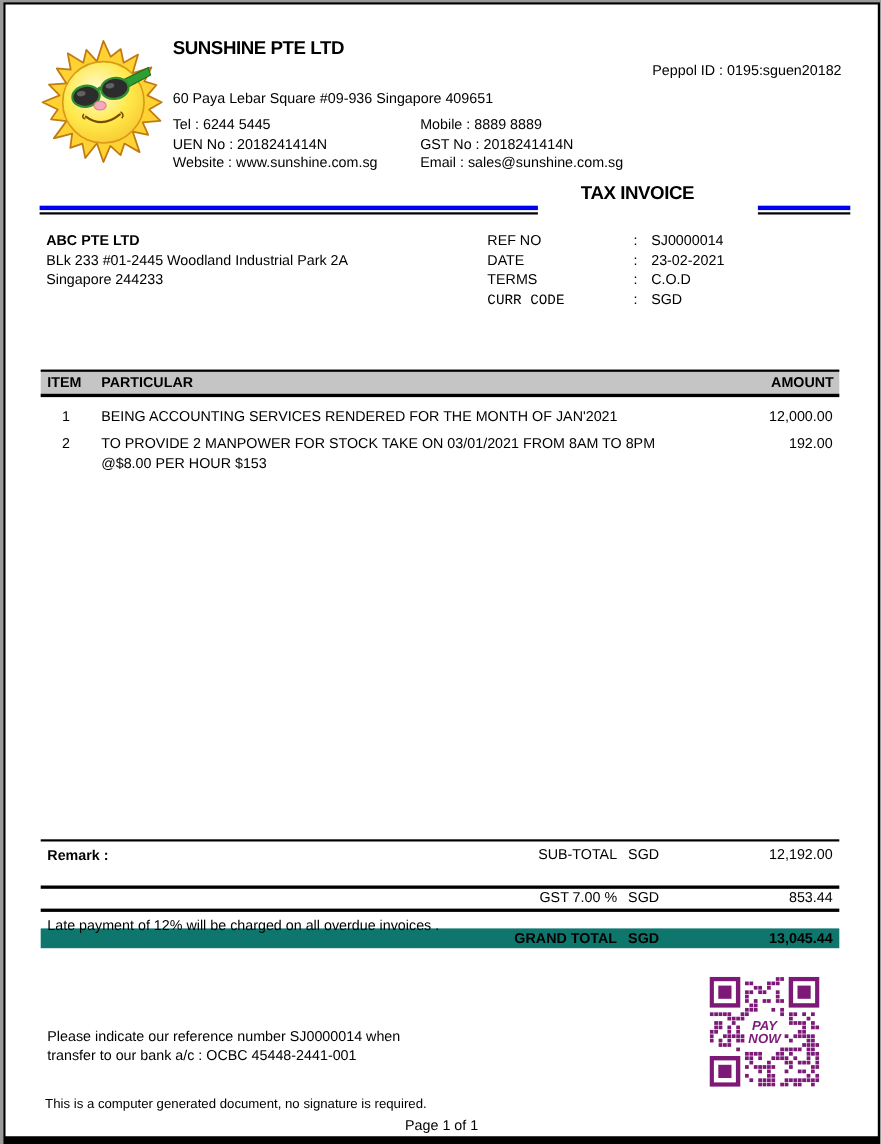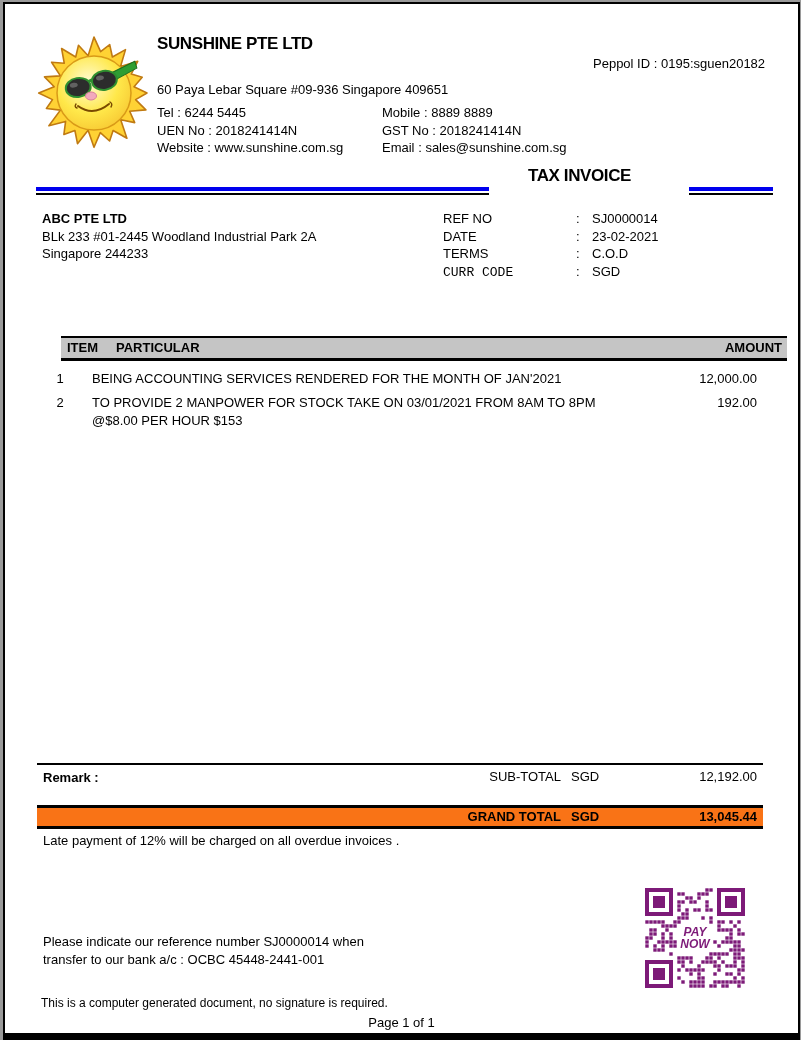"ITEM" .tbl-head { margin-left: 24px -> none }
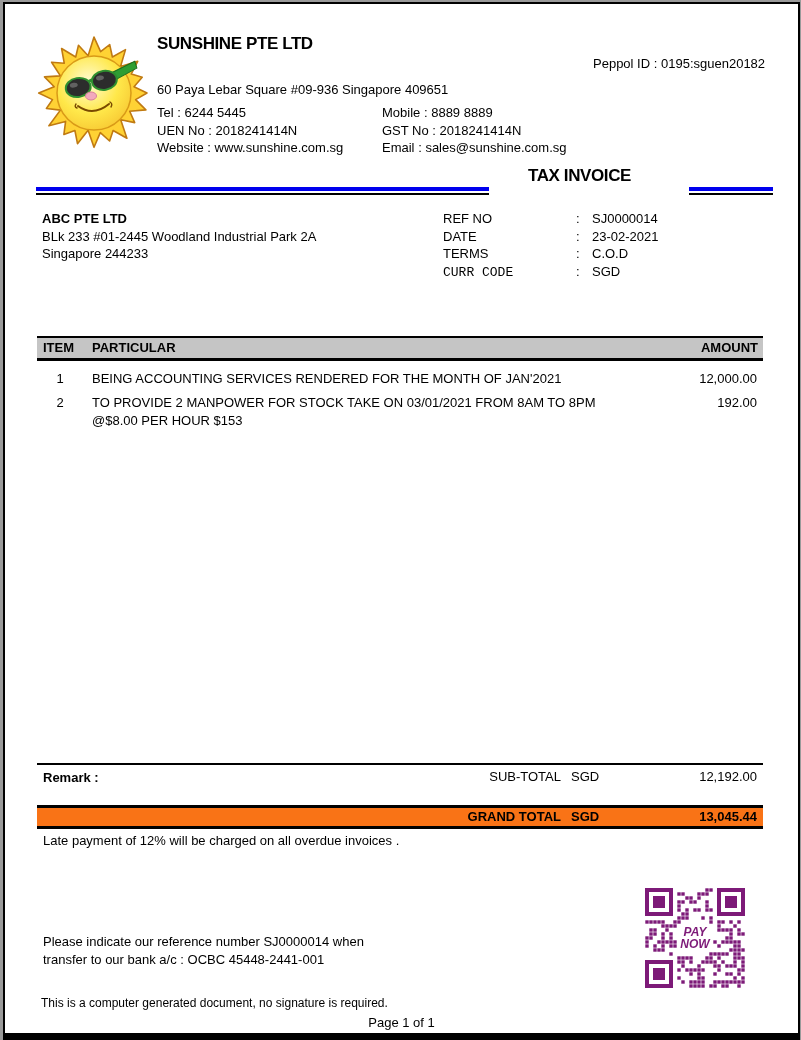"GRAND TOTAL" div.trow { background-color: #f97316 -> #0f766e; top: 804px -> 840px }
